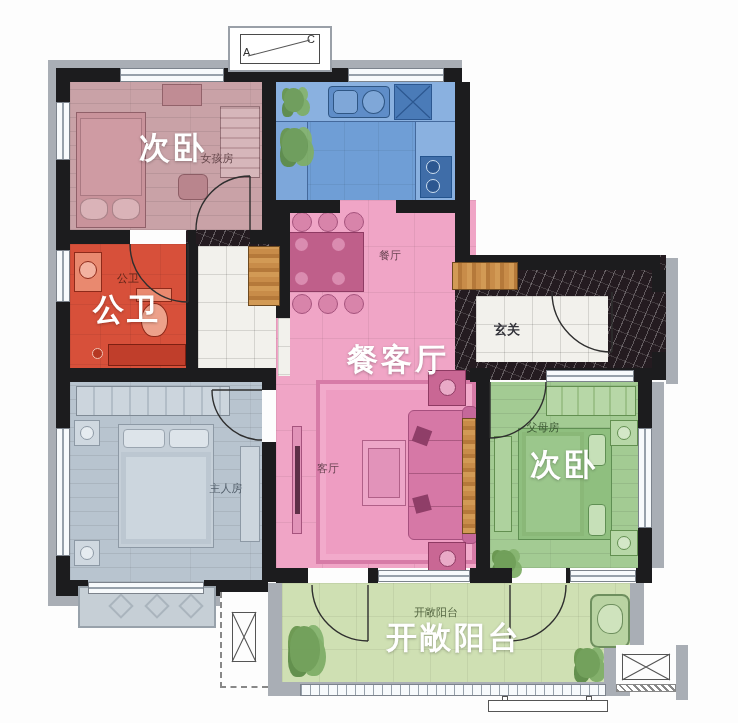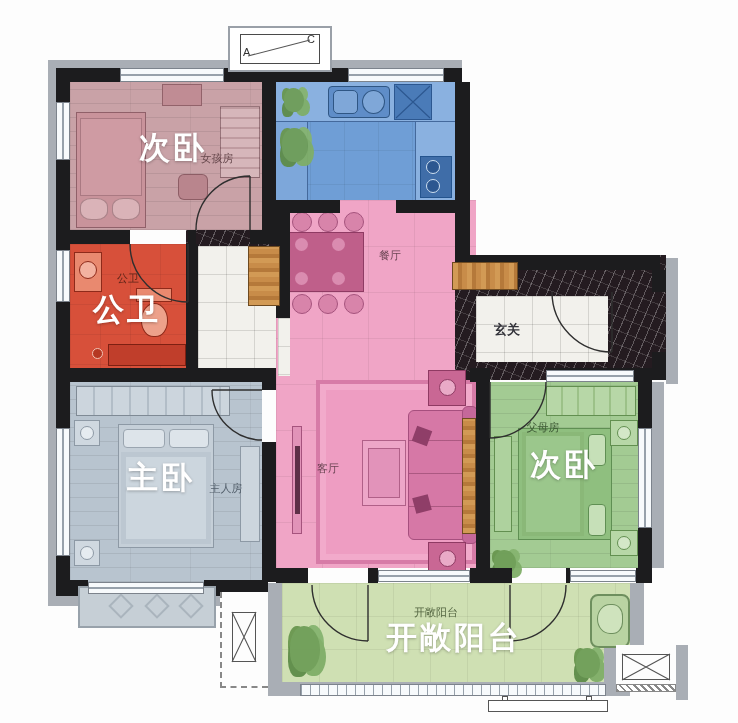"餐客厅" div.lblB { html: none -> <div>餐客厅</div> }
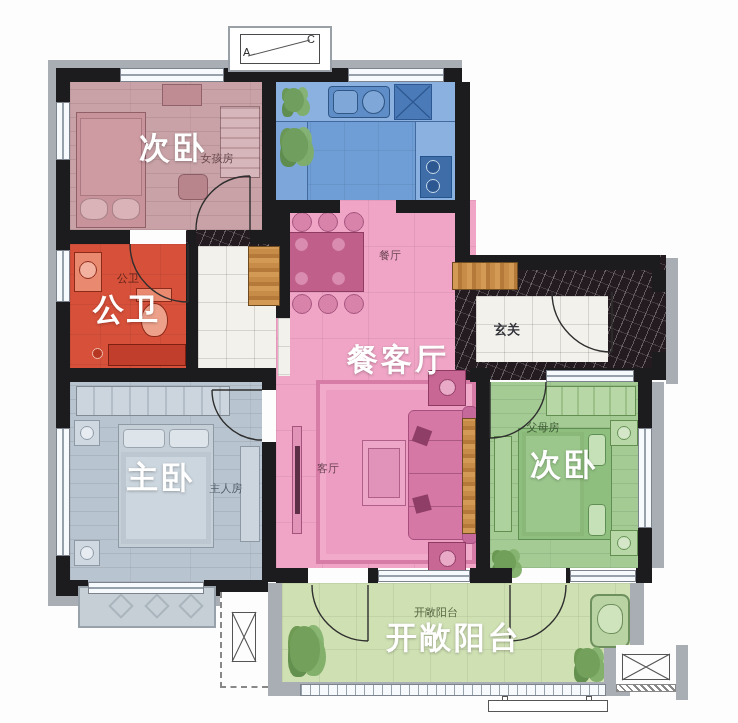"主卧" div.lblB { html: <div>主卧</div> -> none }
